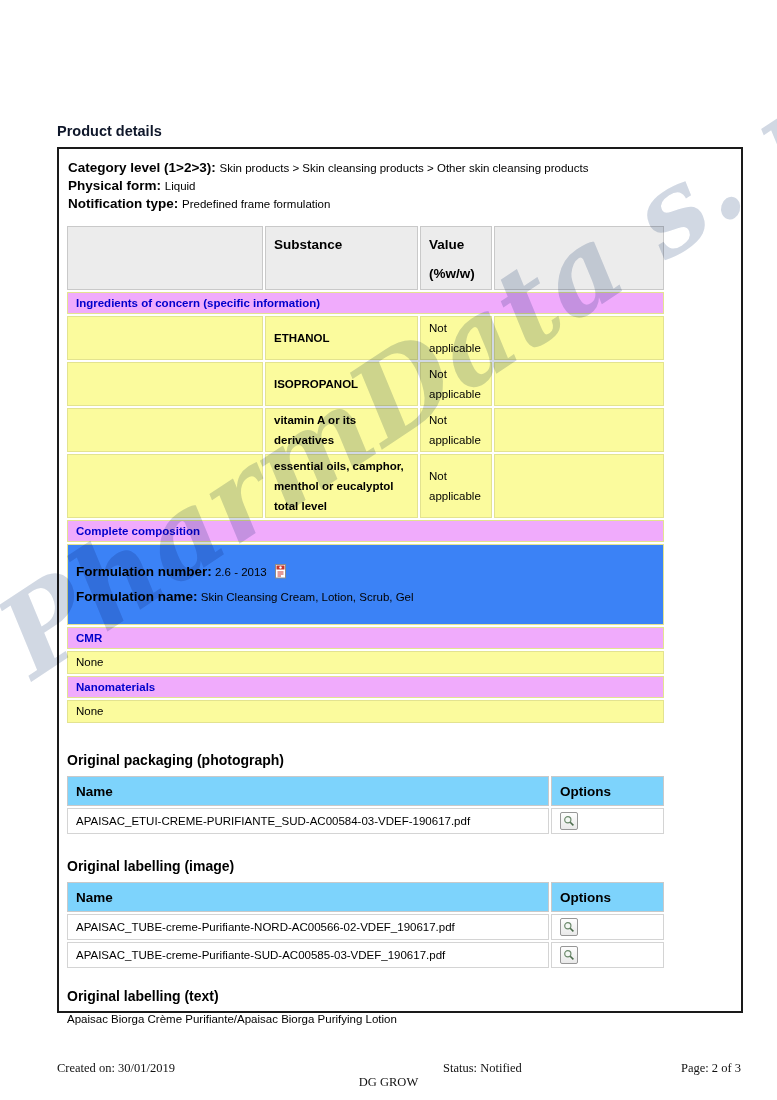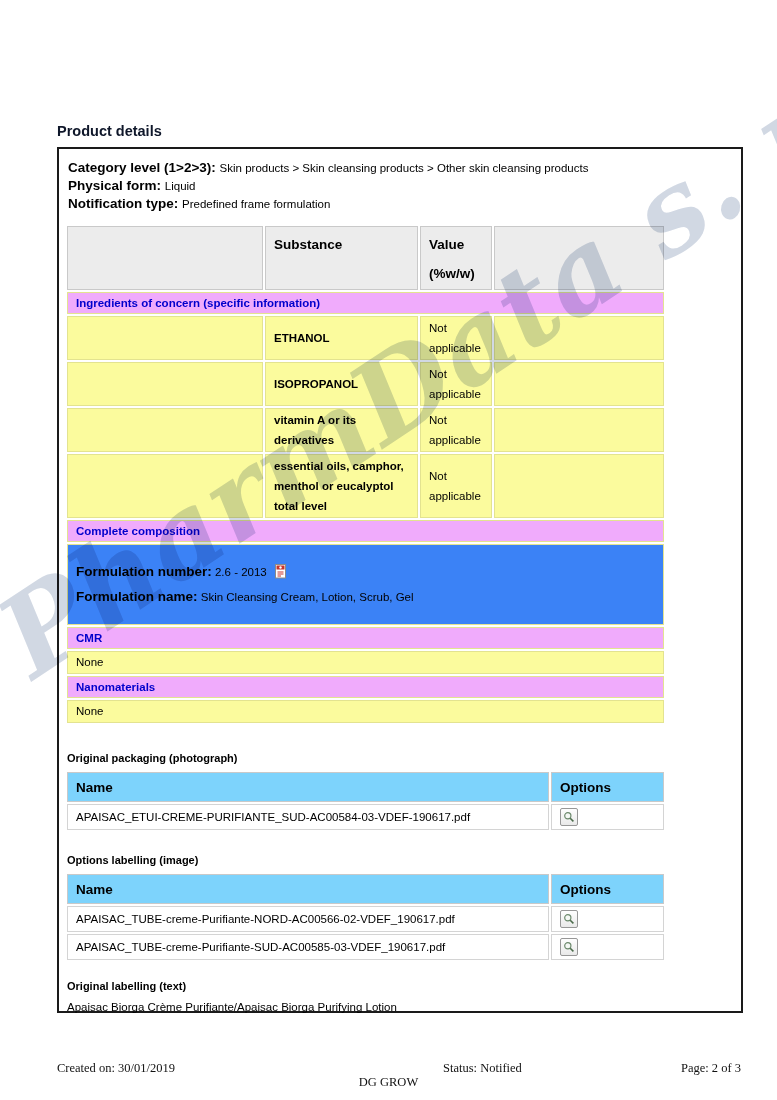"Original packaging (photograph)" .sec-h { font-size: 11px -> 14px }
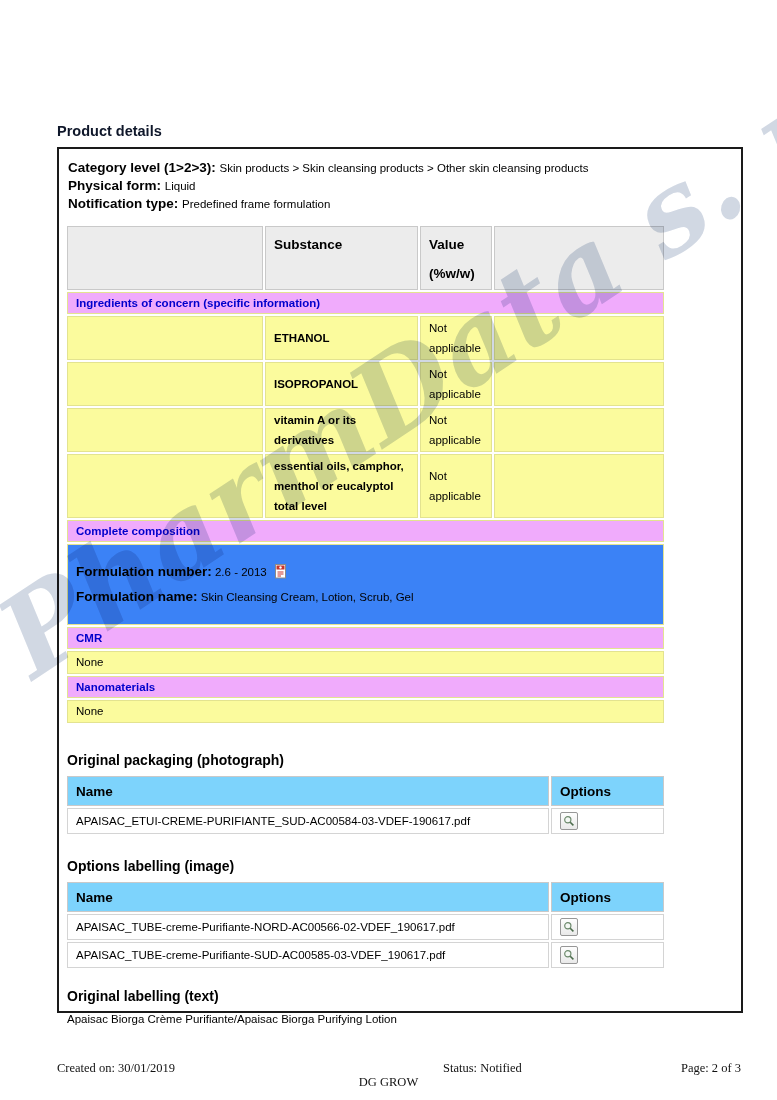"Options labelling (image)" div.sec-h { text: Options -> Original }
